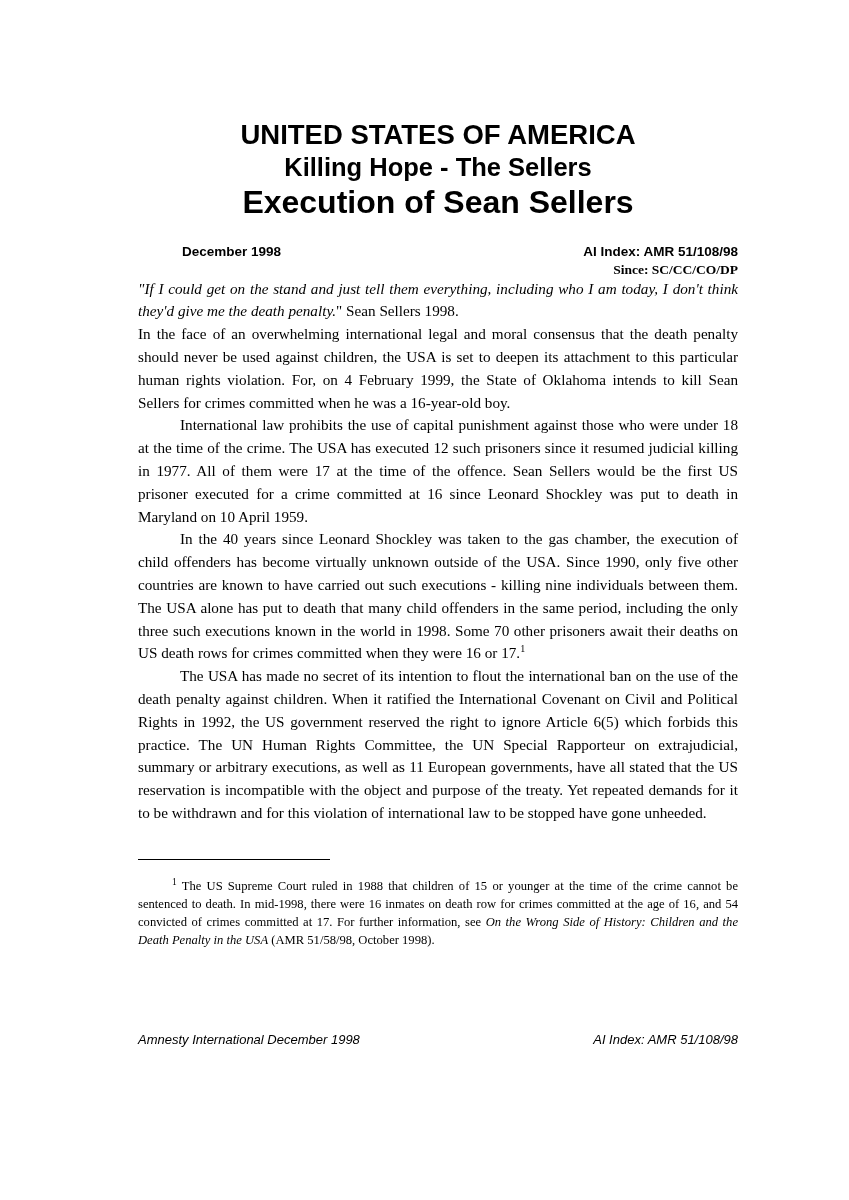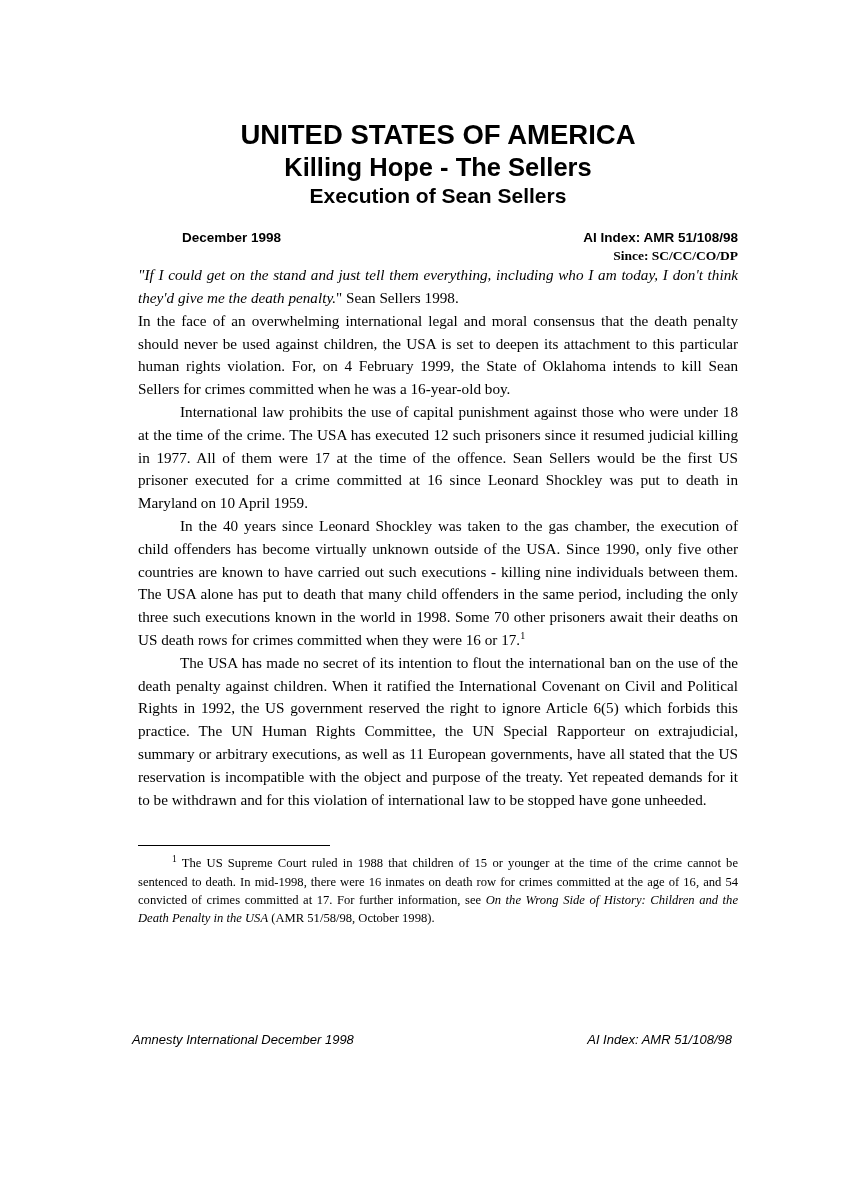"Execution of Sean Sellers" .title-line-3 { font-size: 21px -> 32px }
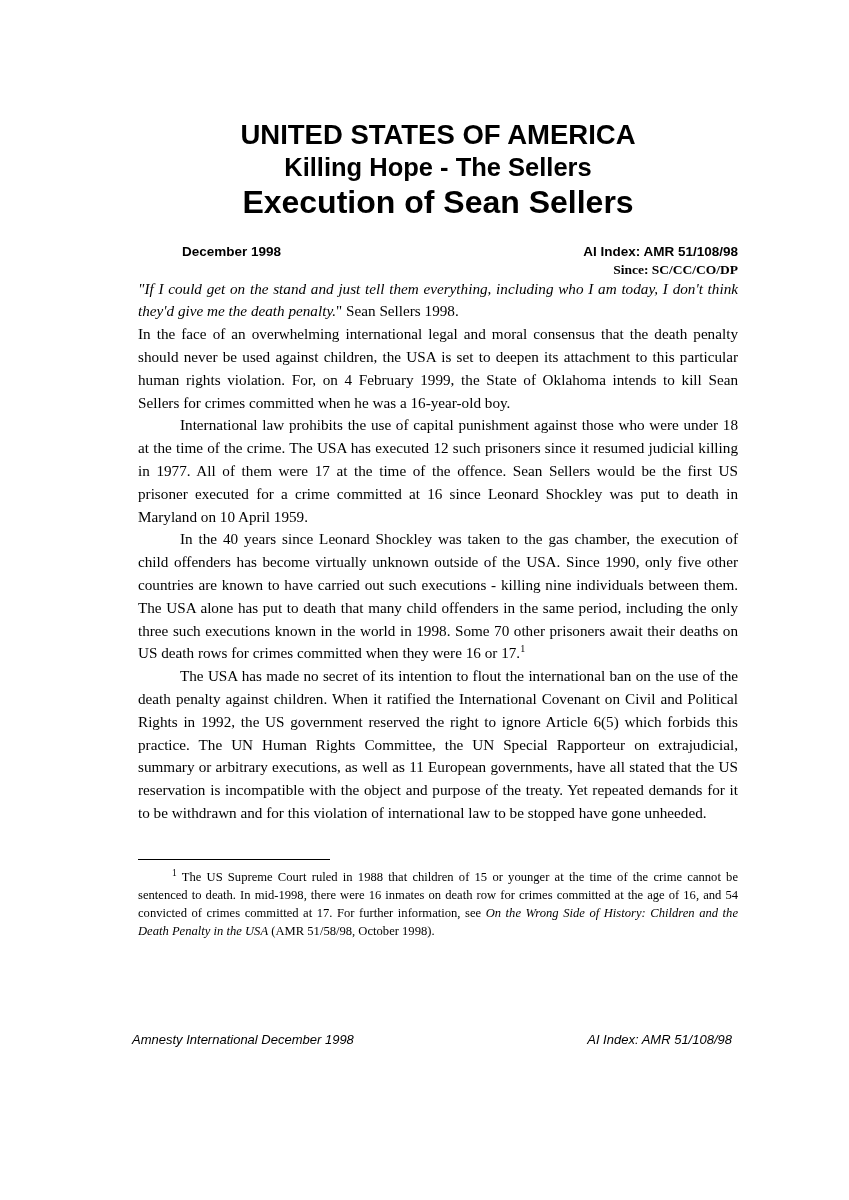"1 The US Supreme Court" .footnote { margin-top: 8px -> 17px }
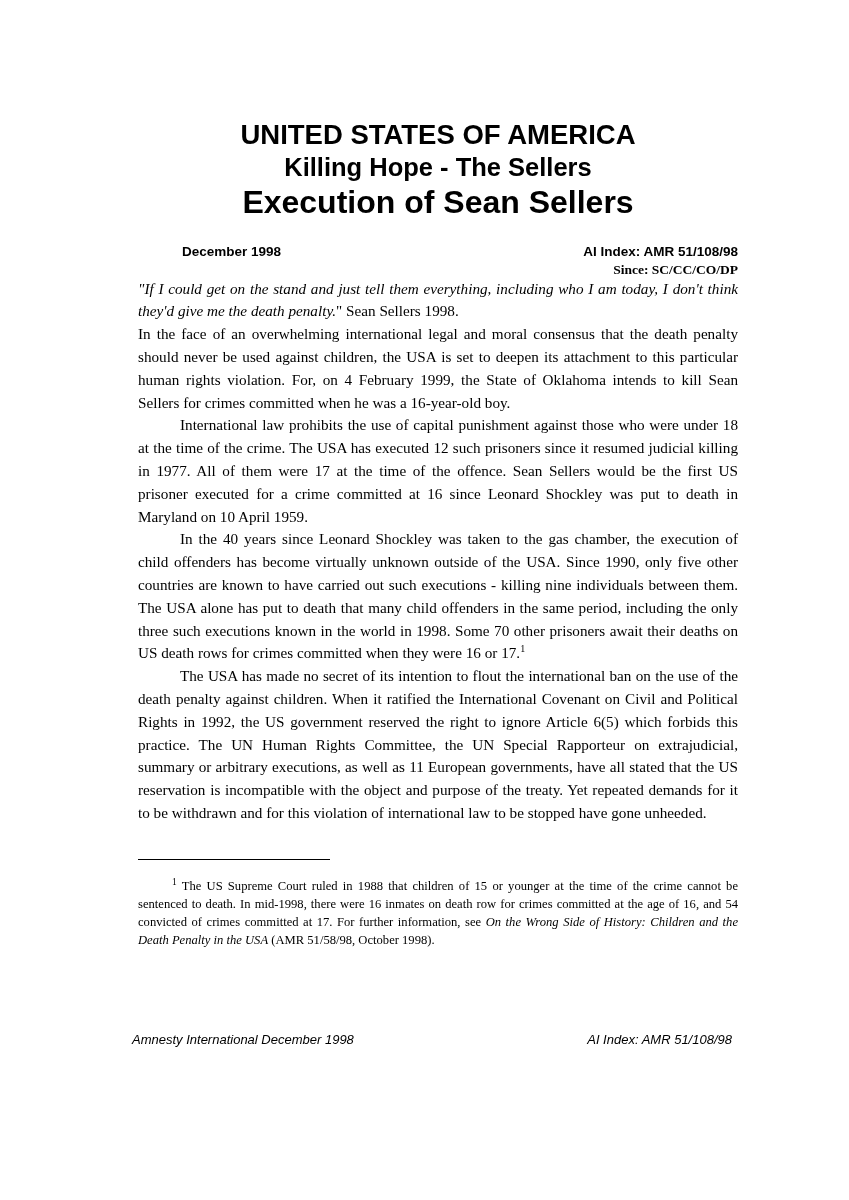"Amnesty International December 1998" .footer { left: 132px -> 138px }
